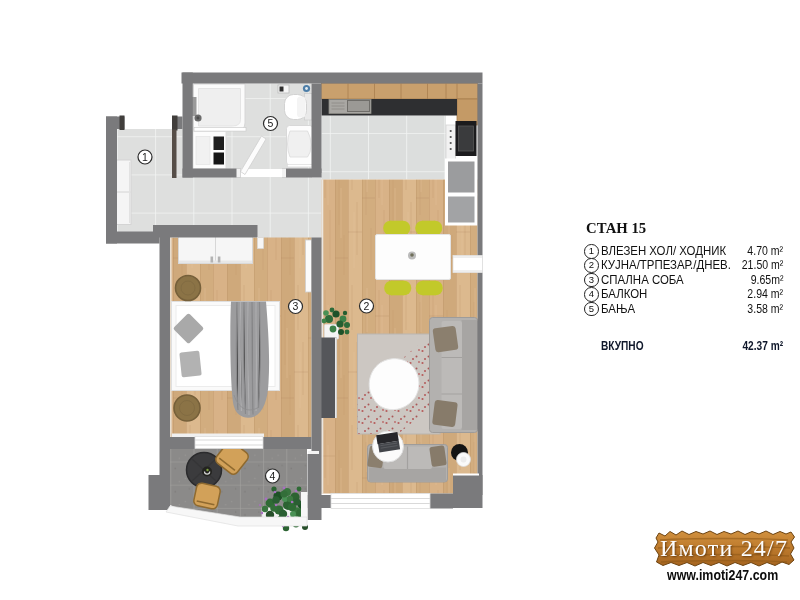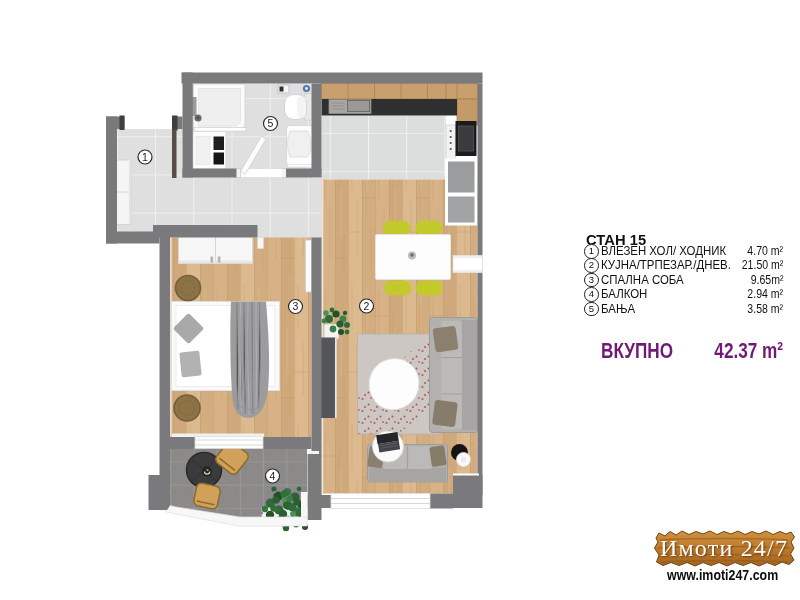"СТАН 15" .legend { font-family: none -> Liberation Serif, serif; top: 231px -> 219px }
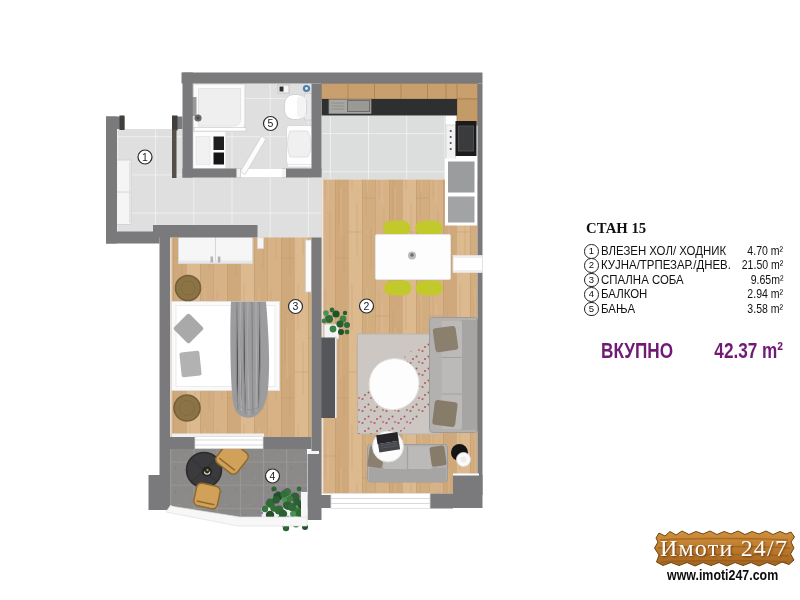"ВКУПНО" .tot { color: #701a75 -> #0f172a; font-size: 22px -> 13px }
